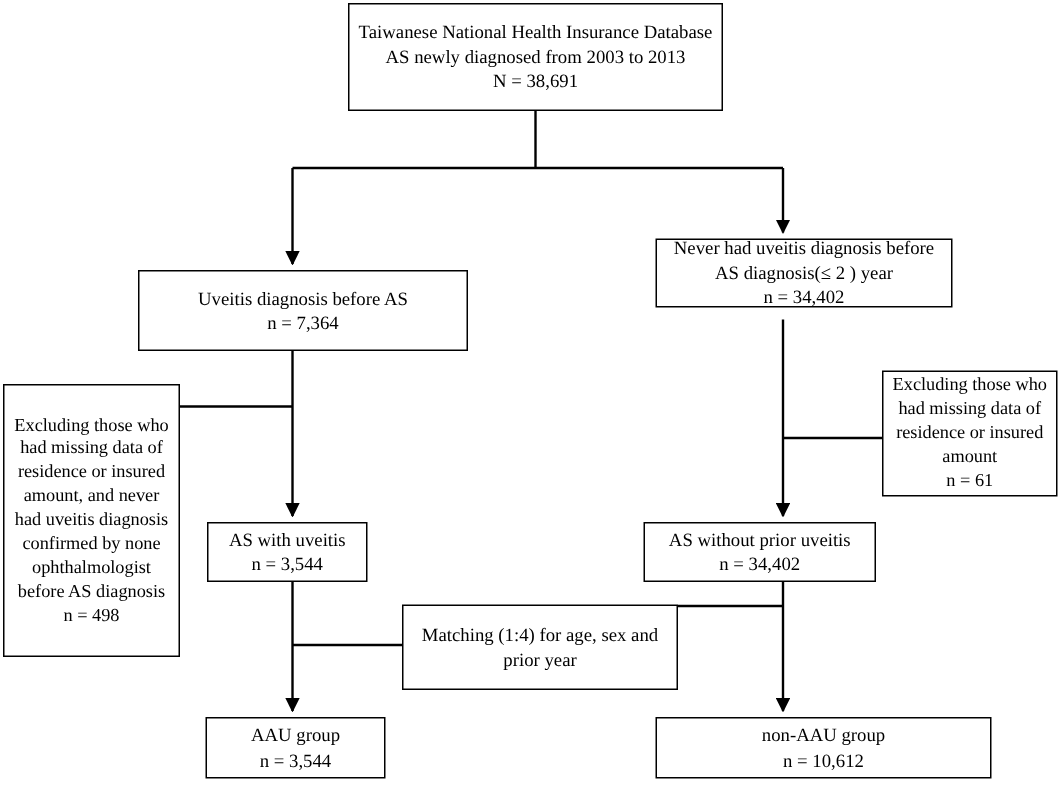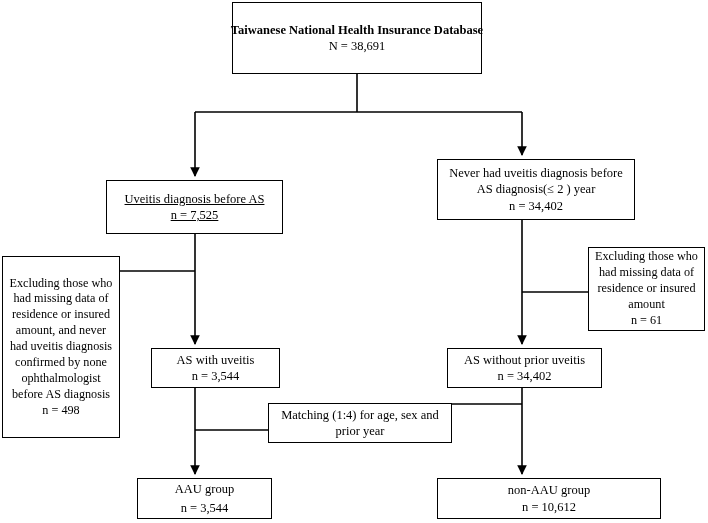"Taiwanese National Health Insurance" .node .line.bold { font-weight: bold -> normal }
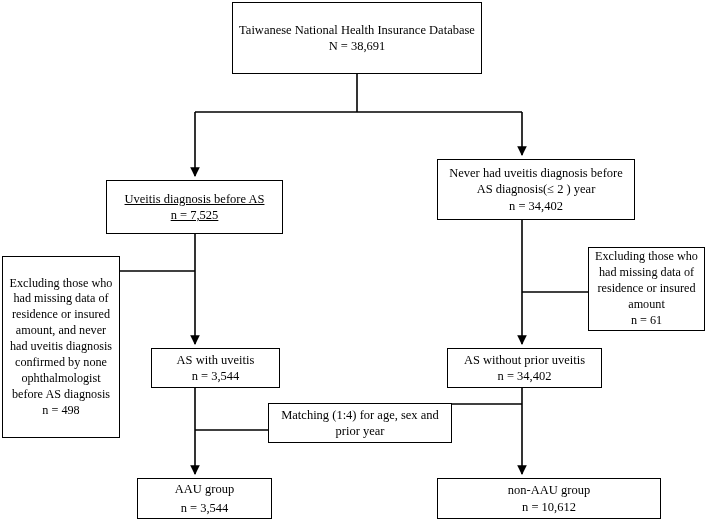"AS newly diagnosed from 2003" span.line { html: none -> <span>AS newly diagnosed from 2003 to 2013</span> }
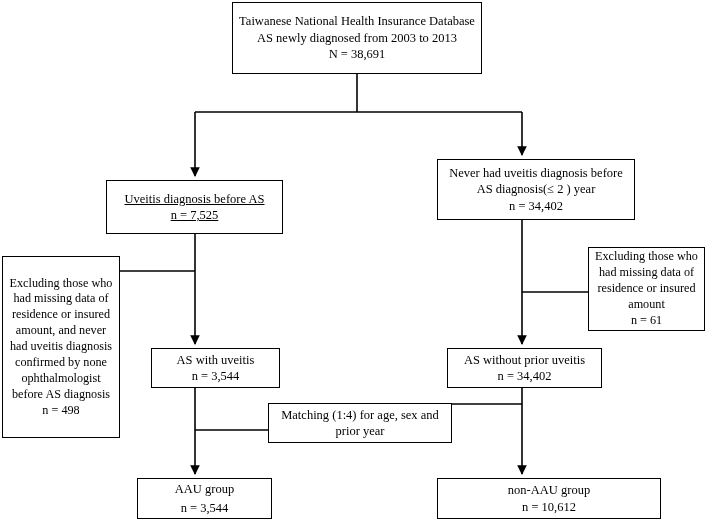"Never had uveitis diagnosis before" .node-right-diag { height: 61px -> 46px }
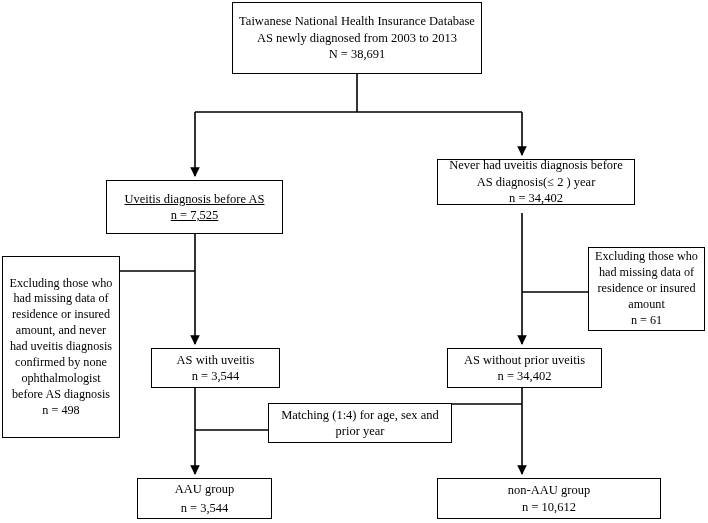"Uveitis diagnosis before AS" .node-left-diag { left: 106px -> 92px; text-decoration: underline -> none; width: 177px -> 220px }
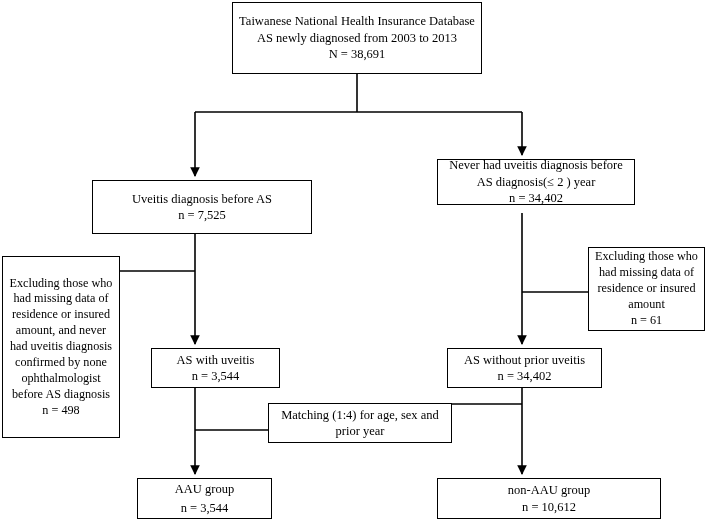"n = 7,525" span.line { text: 7,525 -> 7,364 }
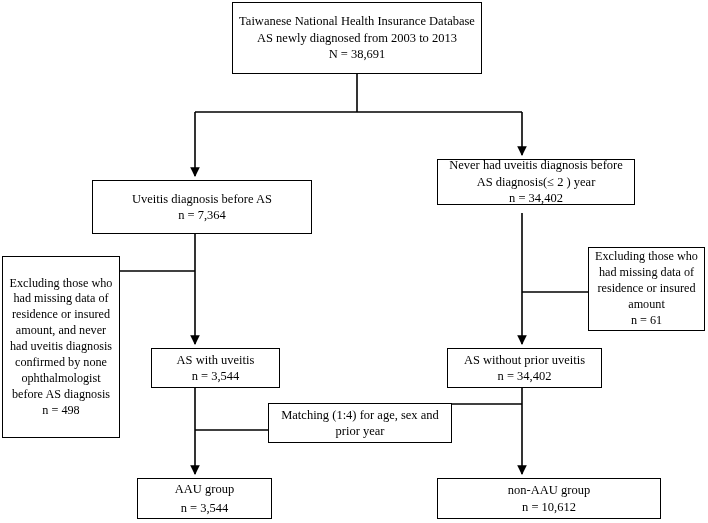"AS with uveitis" .node-left-cohort { margin-left: 13px -> none; width: 129px -> 107px }
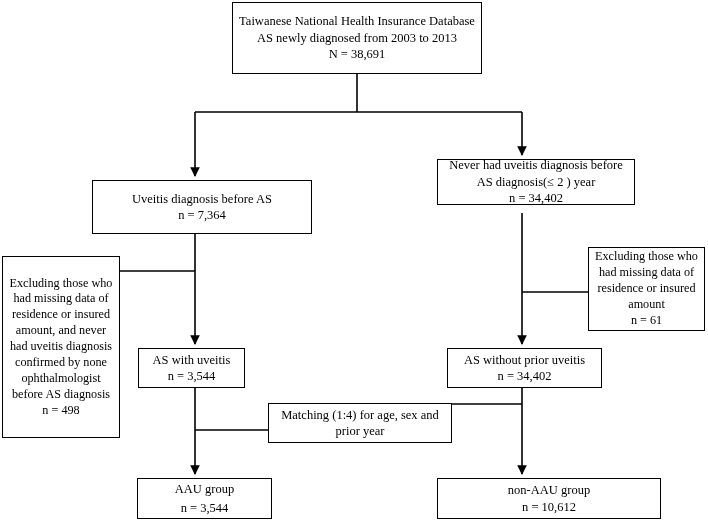"AS without prior uveitis" .node-right-cohort { left: 447px -> 429px }
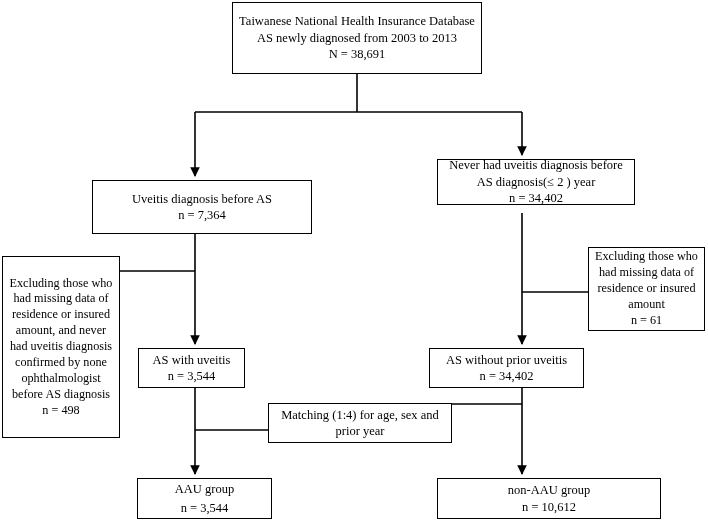"Matching (1:4) for age, sex" .node-matching { height: 40px -> 57px }
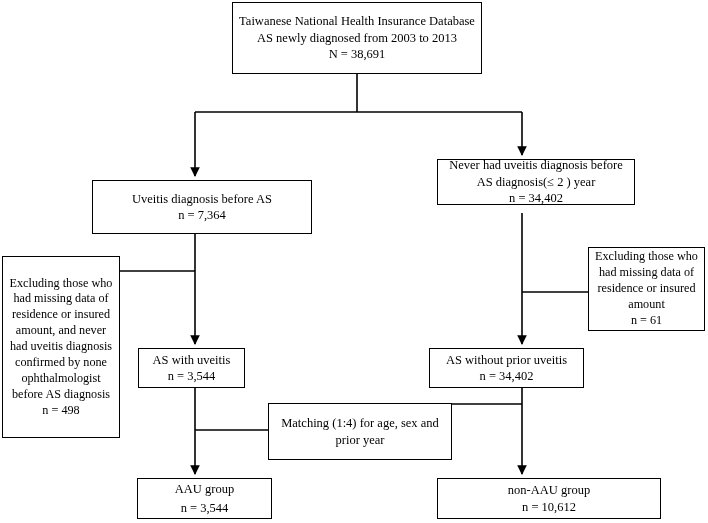"AAU group" .node-left-final { justify-content: space-between -> none; width: 135px -> 120px }
